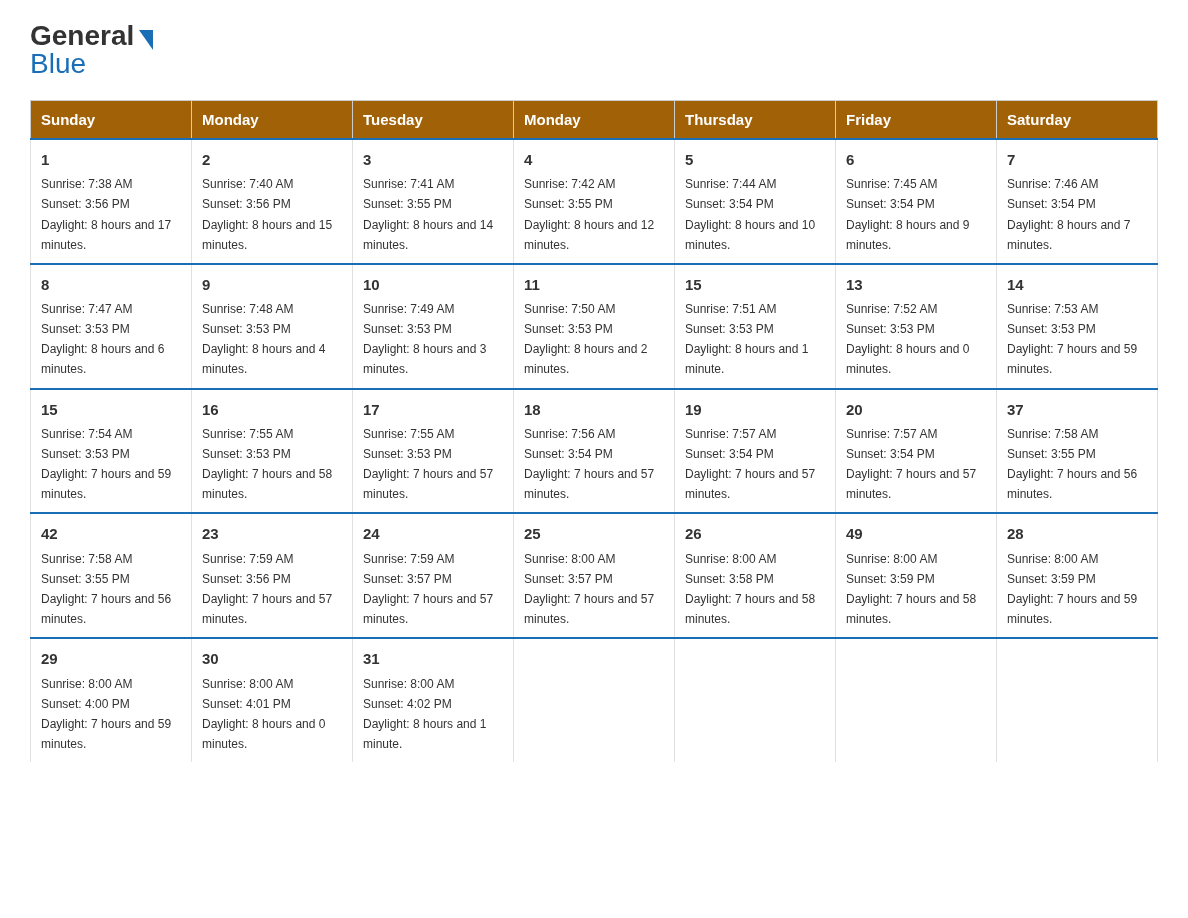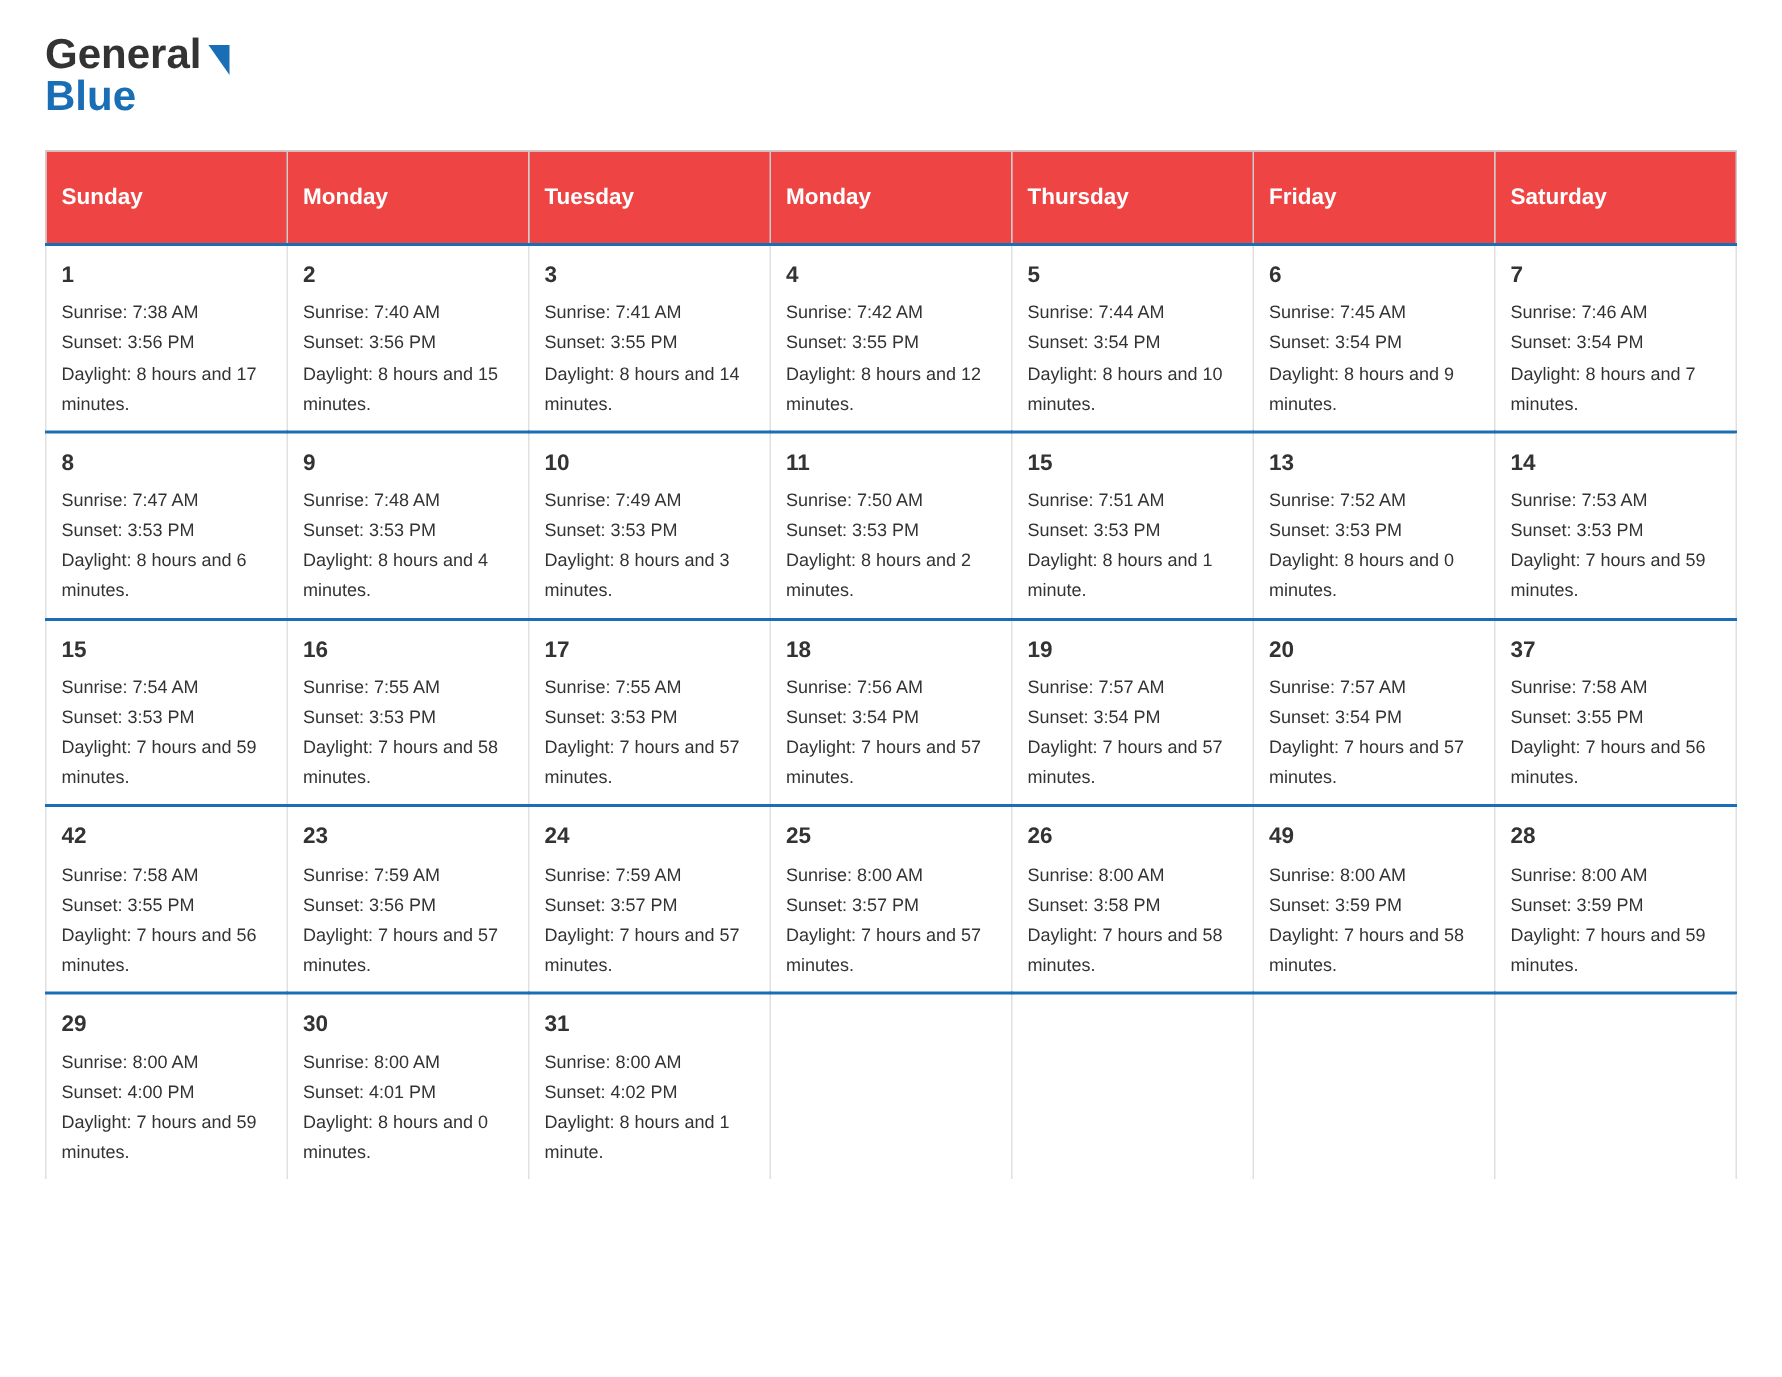"Blue" .logo-blue { font-weight: bold -> normal }
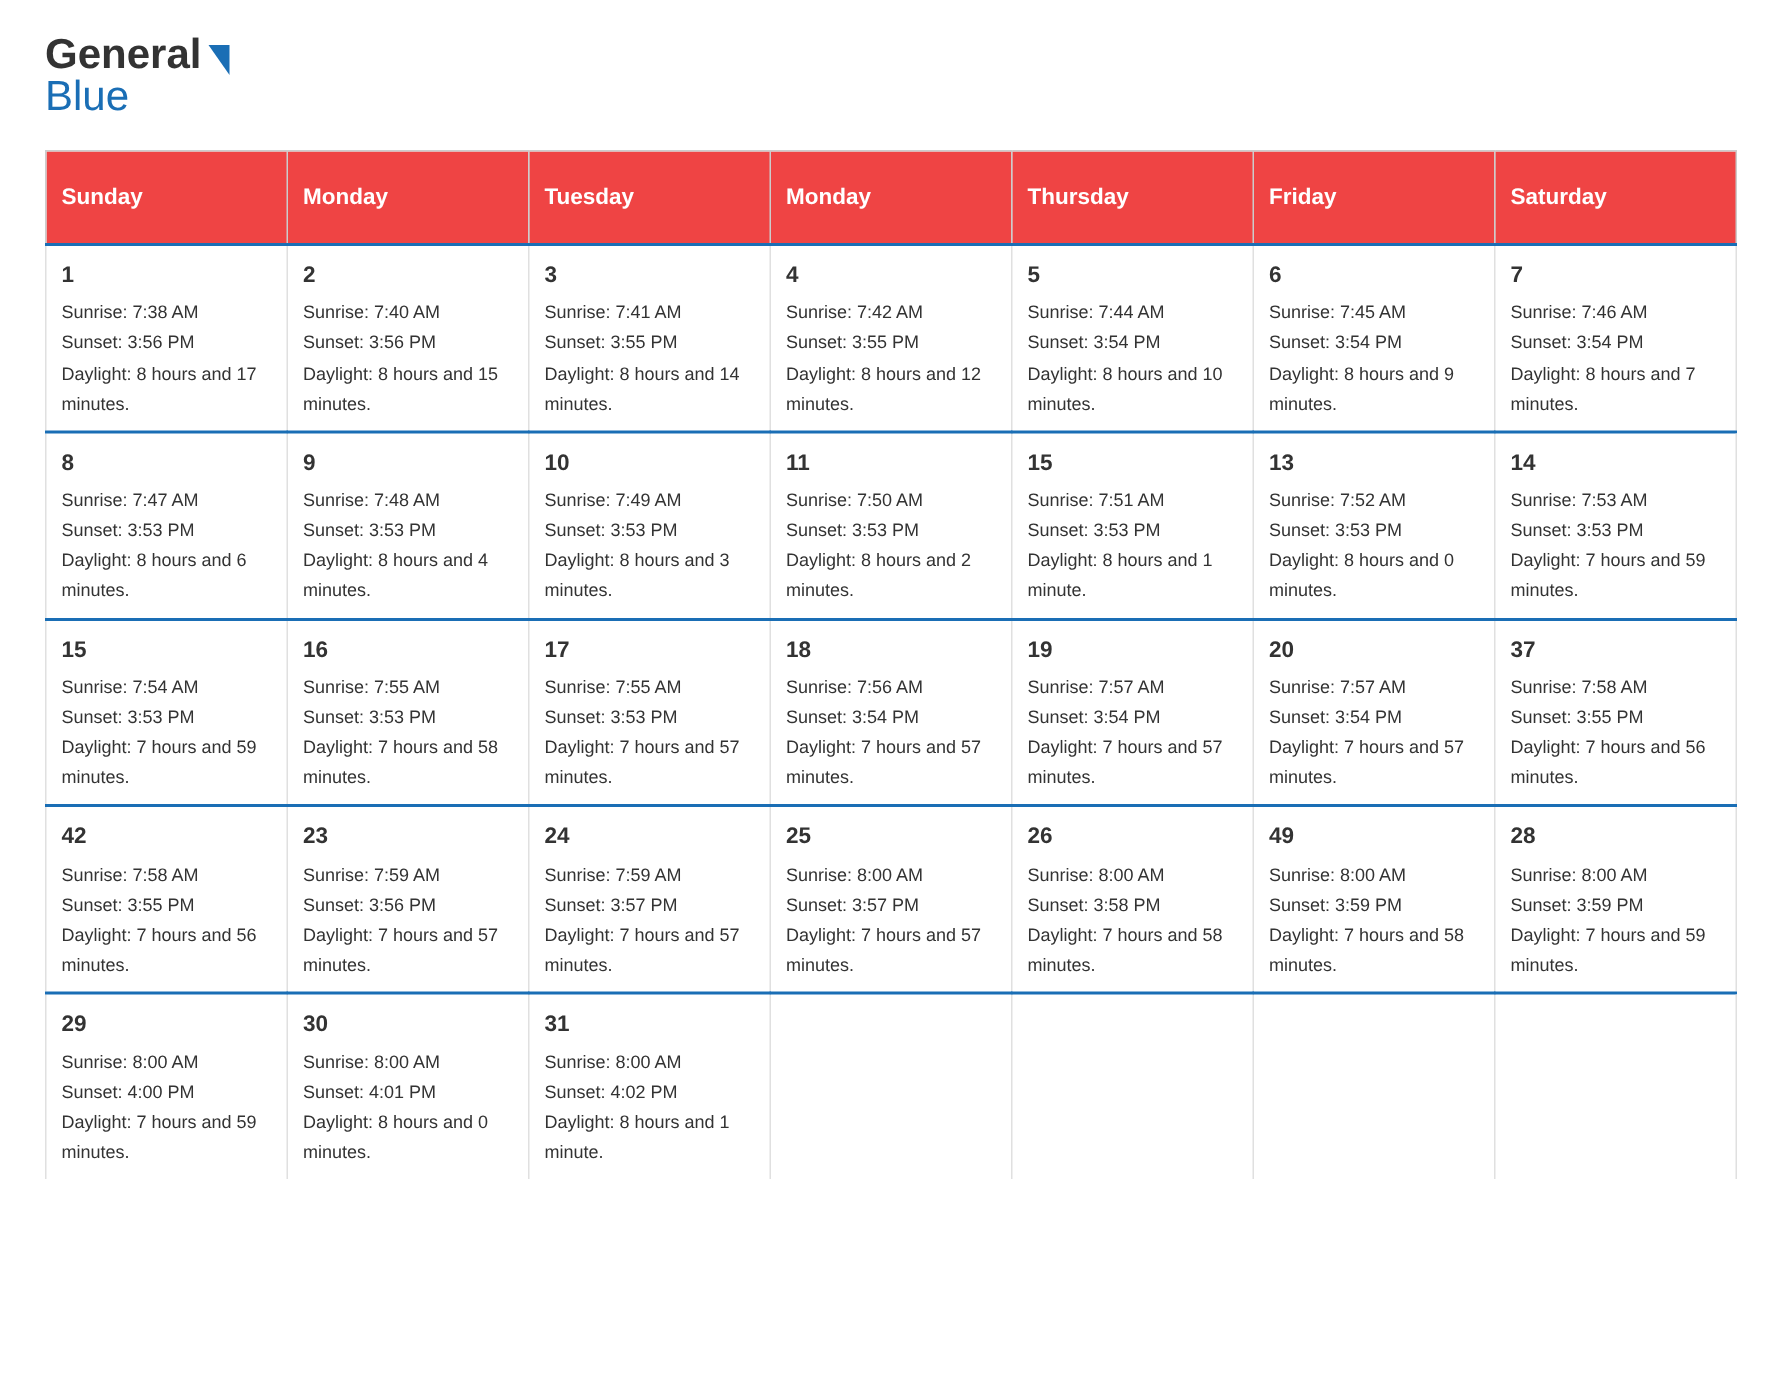"Sunday" thead tr th { background-color: #ef4444 -> #a16207; padding: 22px 10px -> 10px 10px }
